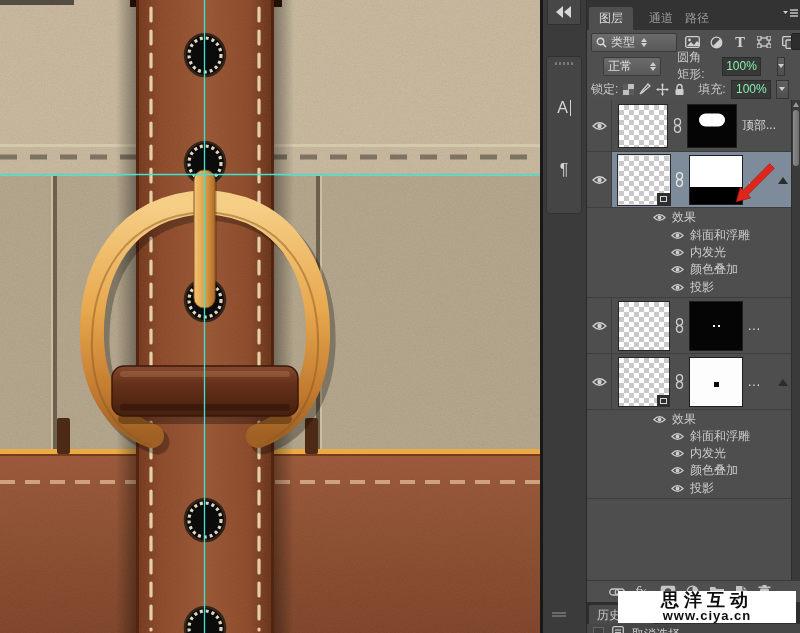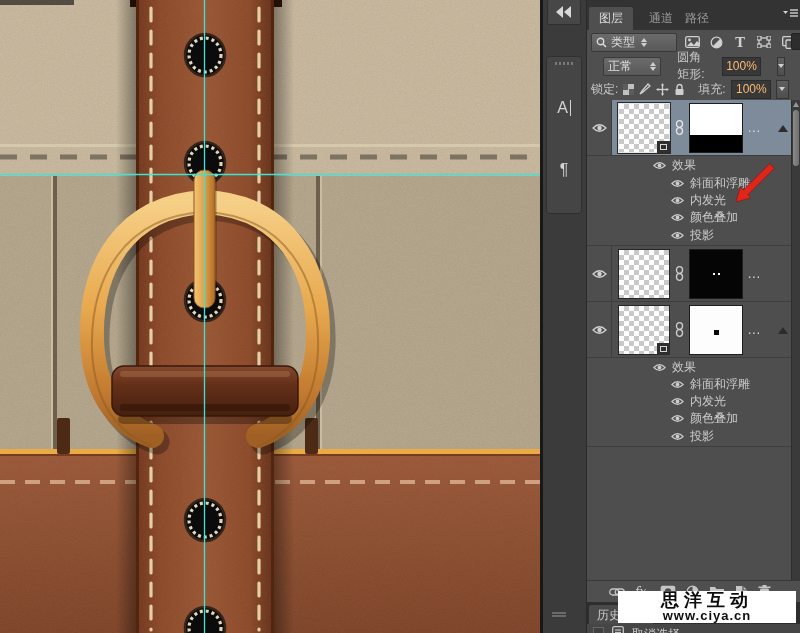"100%" .valbox { color: #fdba74 -> #86efac }
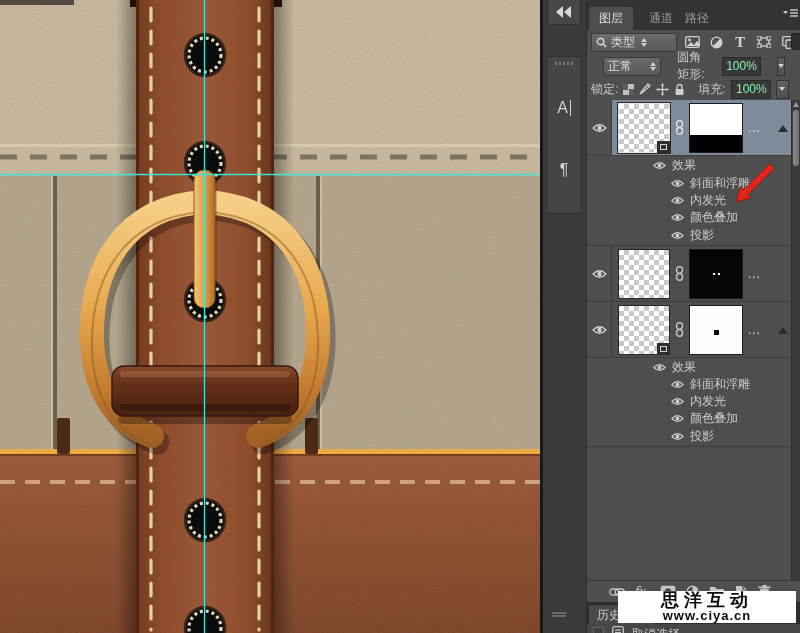"顶部..." div.lrow { html: none -> <div> <div> <svg> <path></path> <circle></circle> </svg> </div> <div> <span></span> <span> <svg> <rect></rect> <rect></rect> </svg> </span> <span> <i></i> </span> <span>顶部...</span> </div> </div> }
